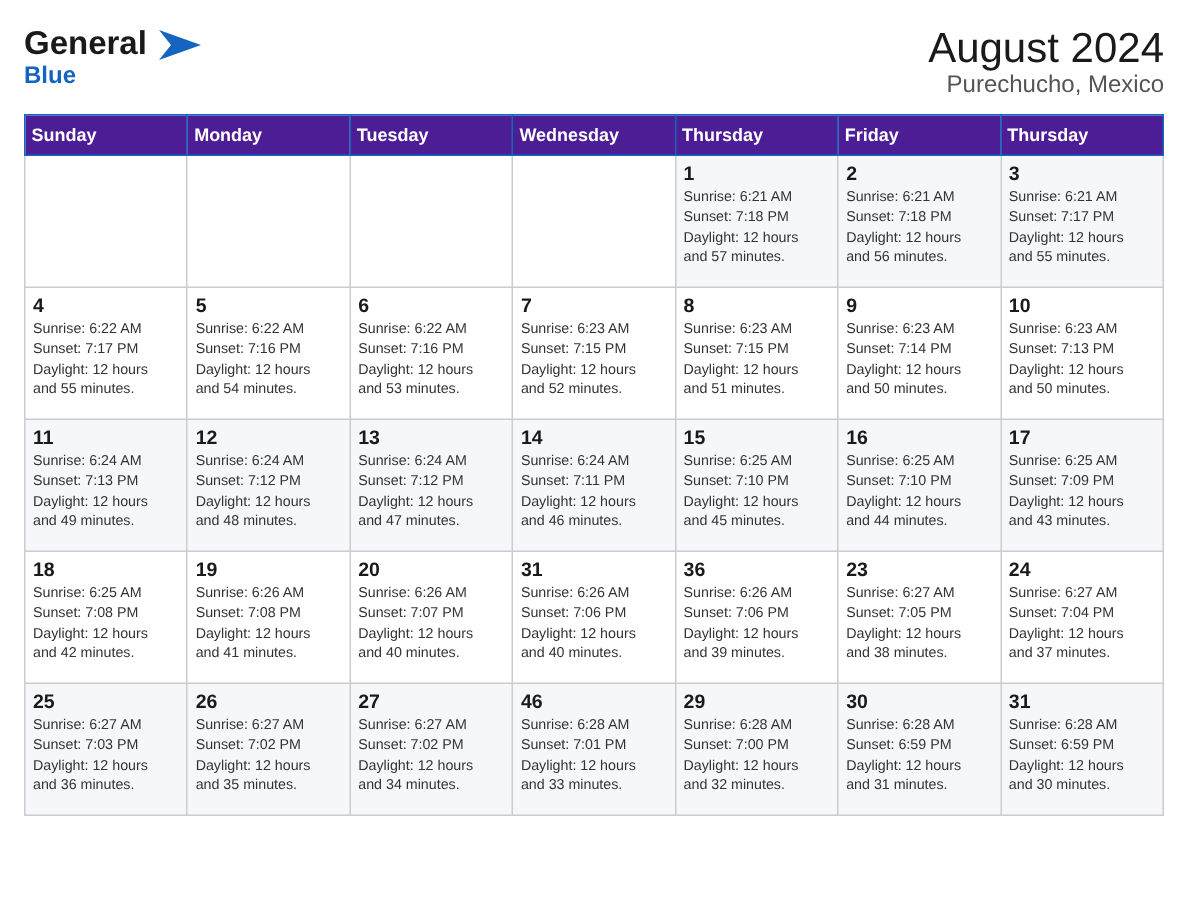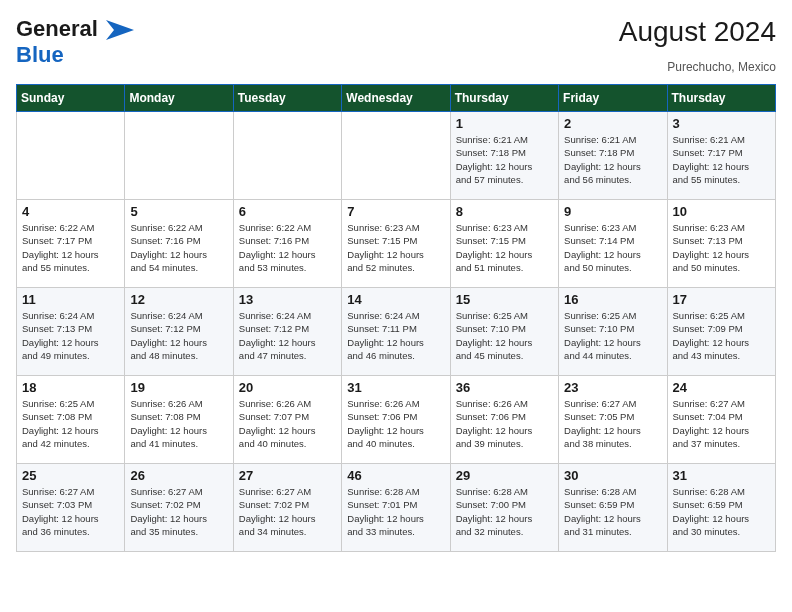"Blue" span { font-size: 22px -> 16px }
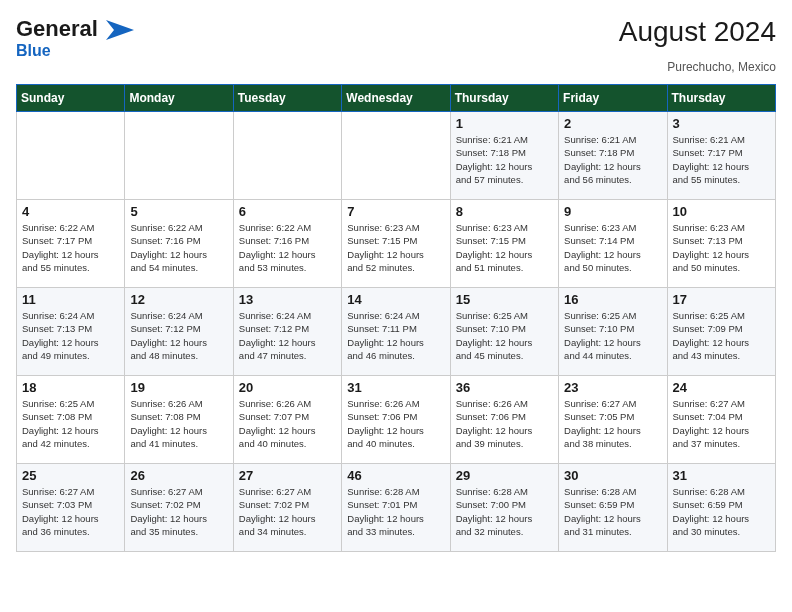"Purechucho, Mexico" .title-block .location { font-size: 12px -> 16px; margin-top: 12px -> none }
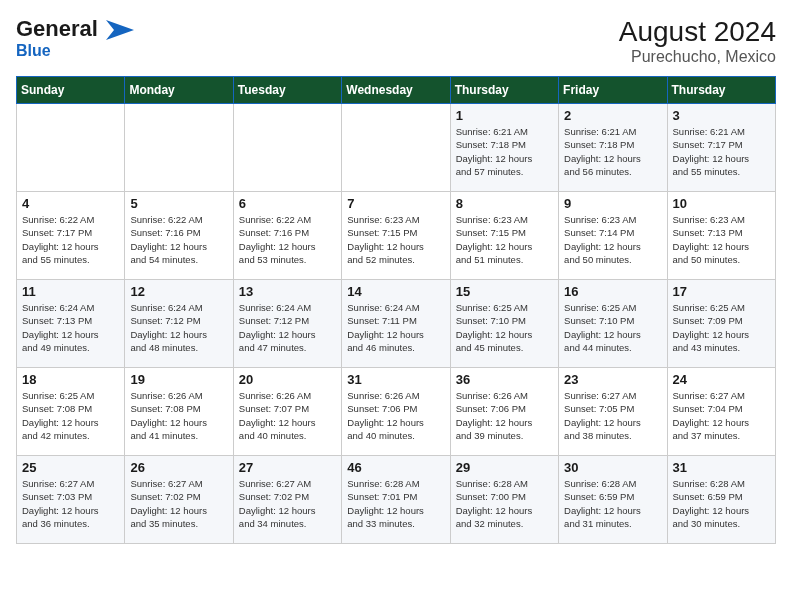"Sunday" thead tr th { background-color: #14532d -> #4c1d95 }
